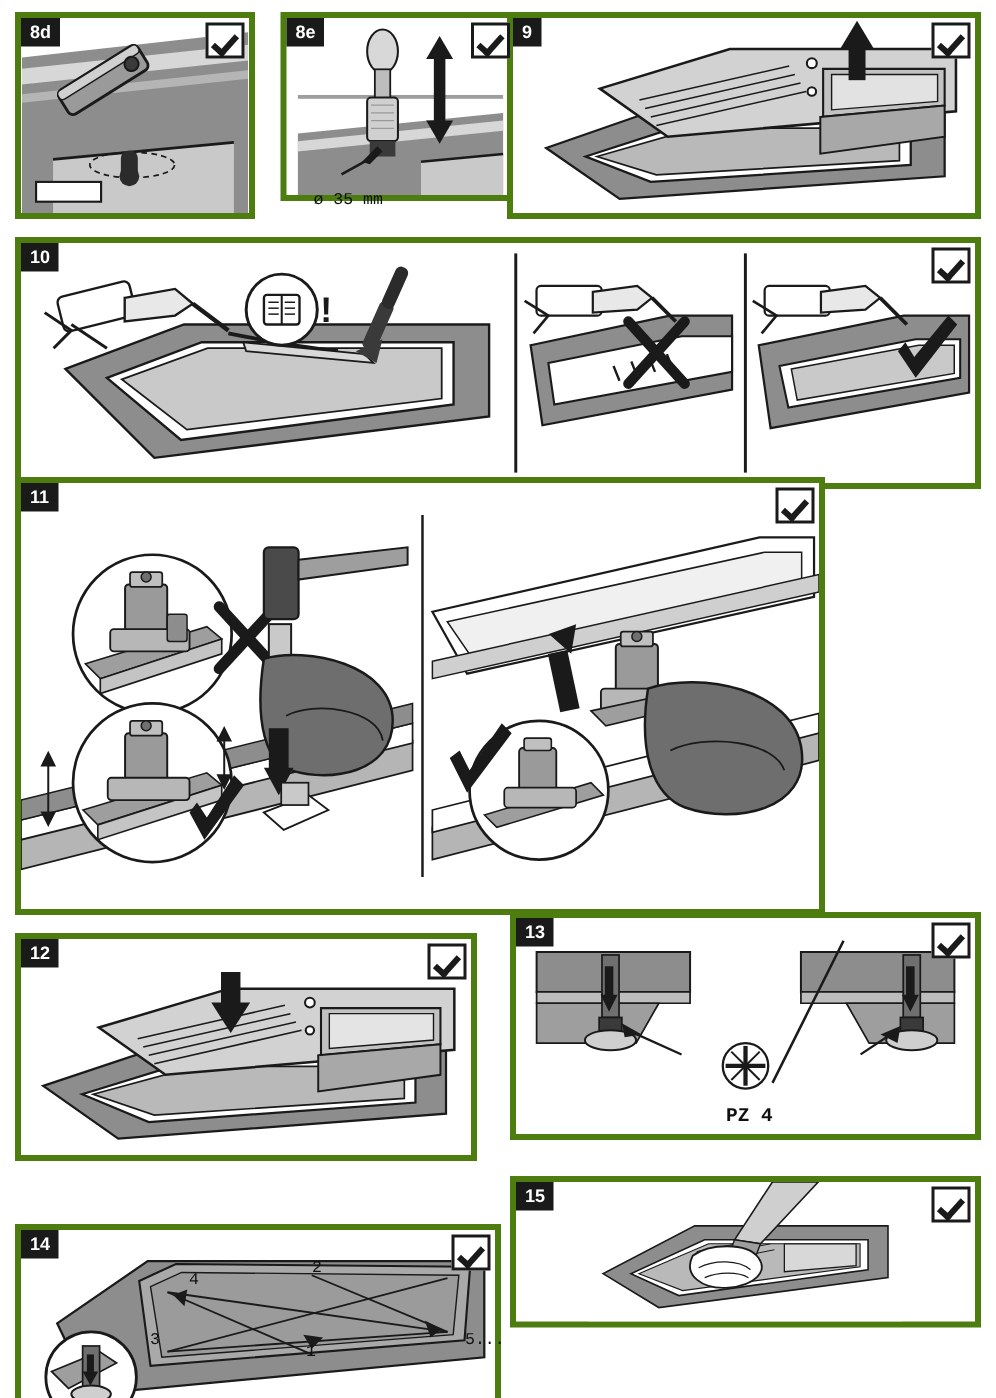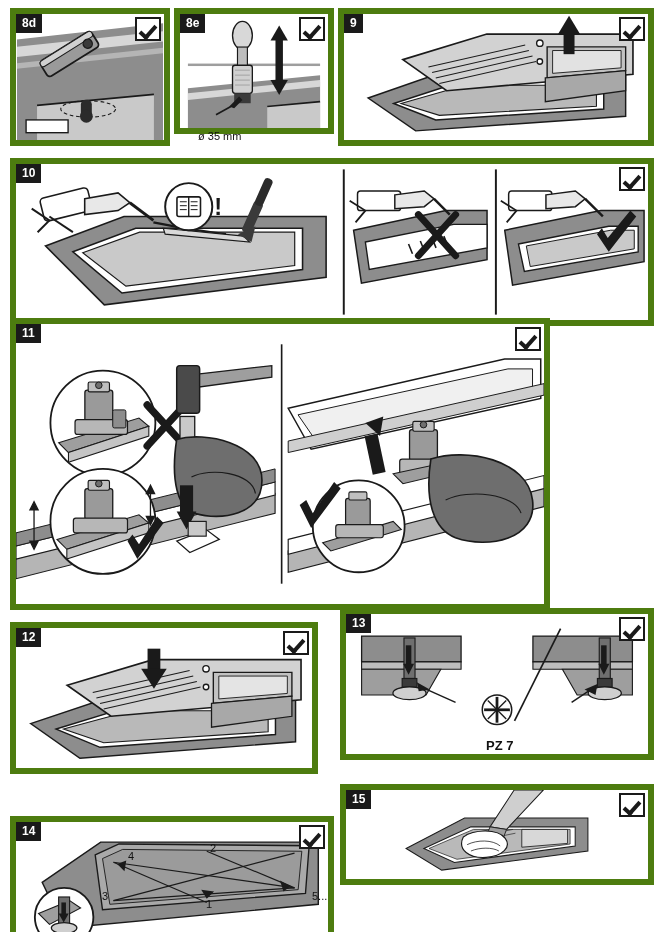"8d" .panel { border: 6px solid #4d7c0f -> 4px solid #4d7c0f }
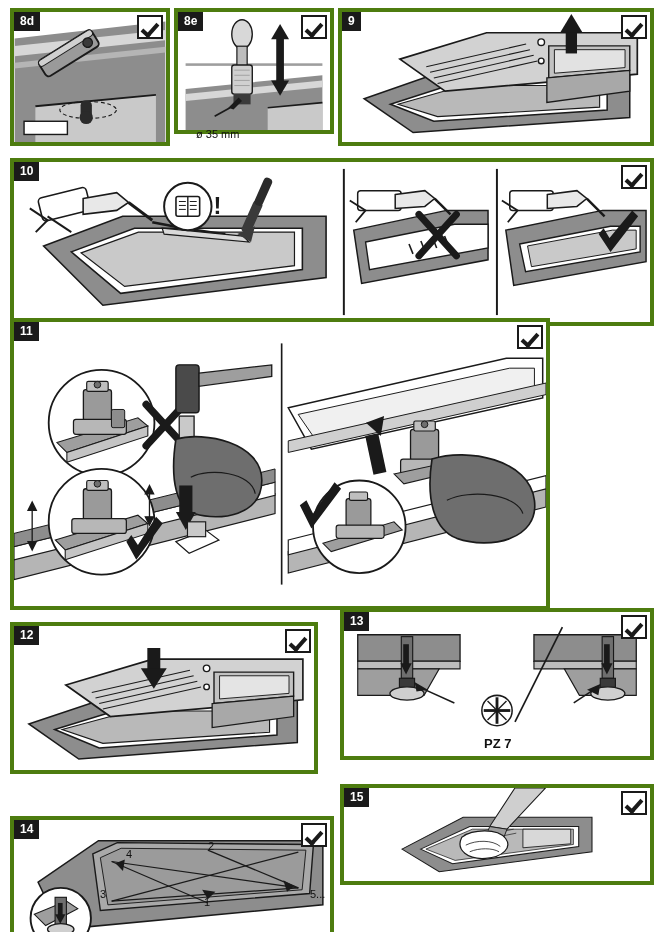"8e" div.panel { left: 174px -> 187px }
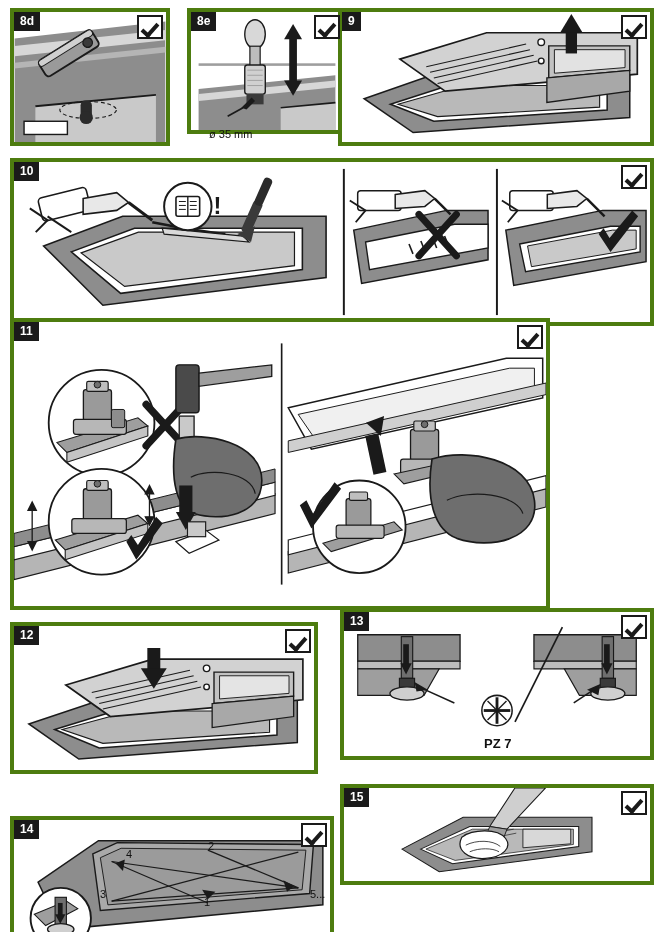"ø 35 mm" .lbl { font-family: Liberation Sans, sans-serif -> Liberation Mono, monospace }
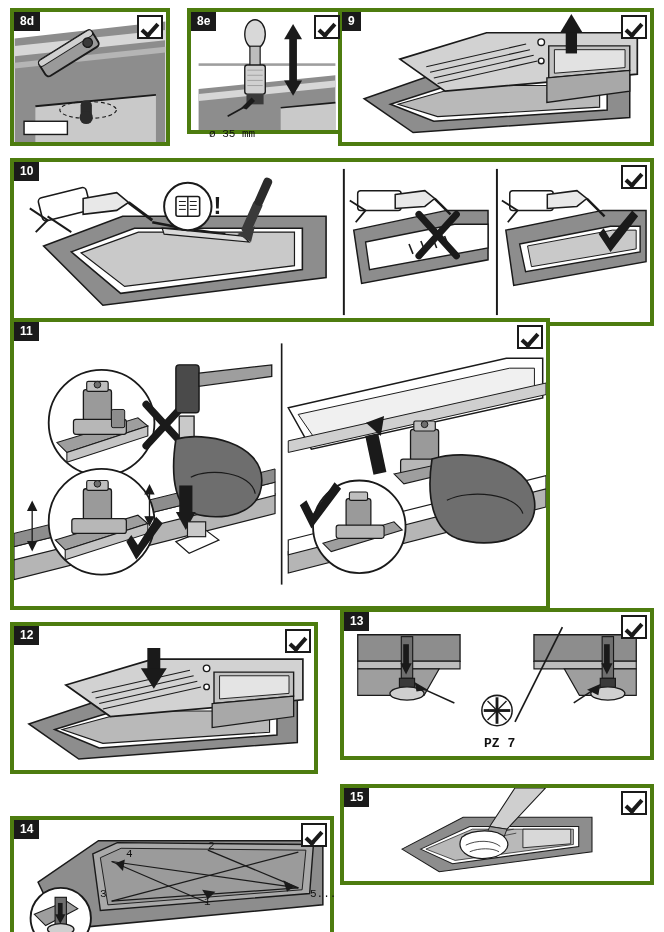"PZ 7" div.lbl { text: 7 -> 4 }
